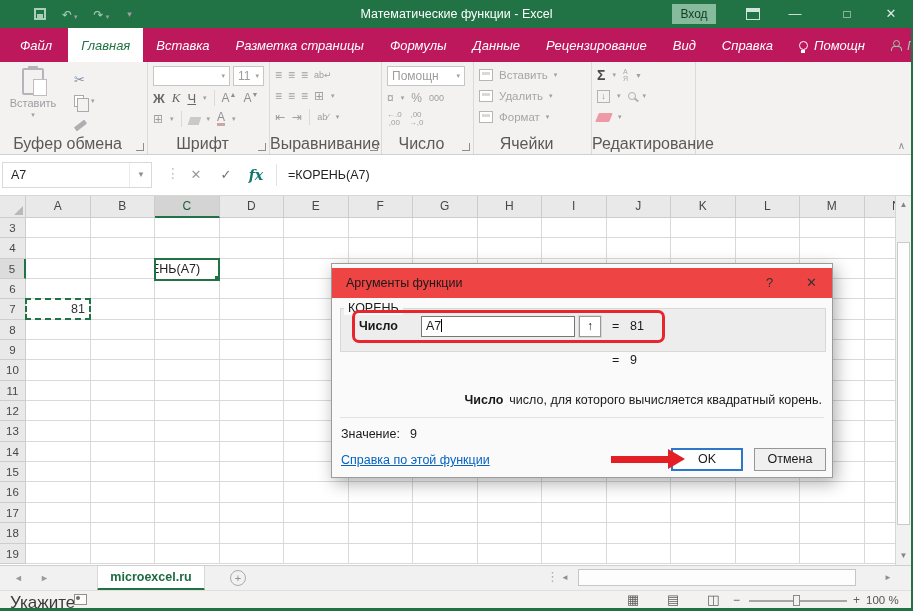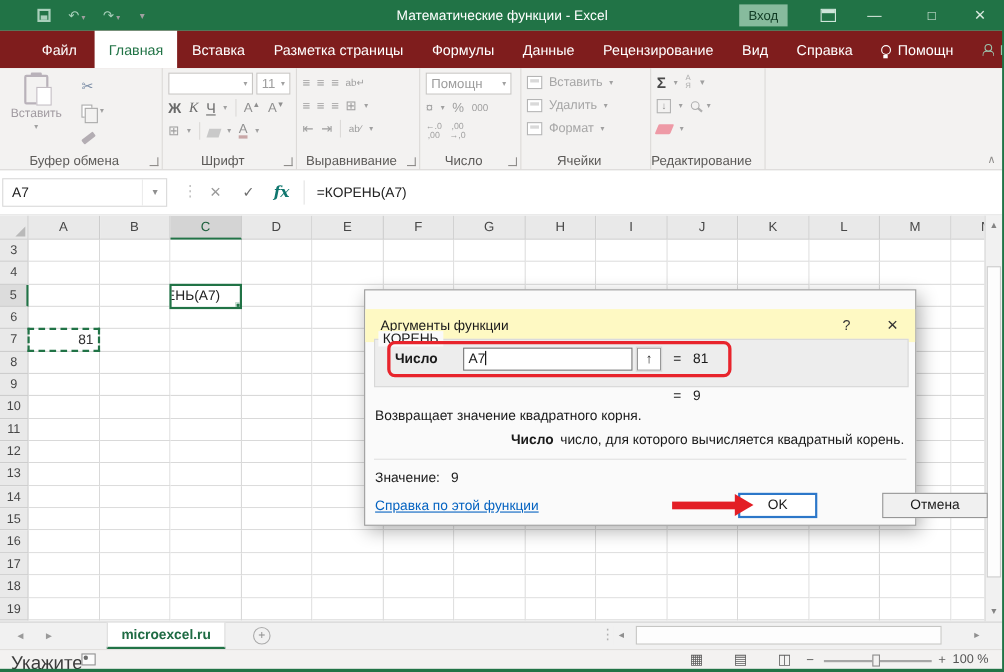"Файл" .tabrow { background: #7f1d1d -> #be185d; font-style: none -> italic; padding-left: 22px -> 4px }
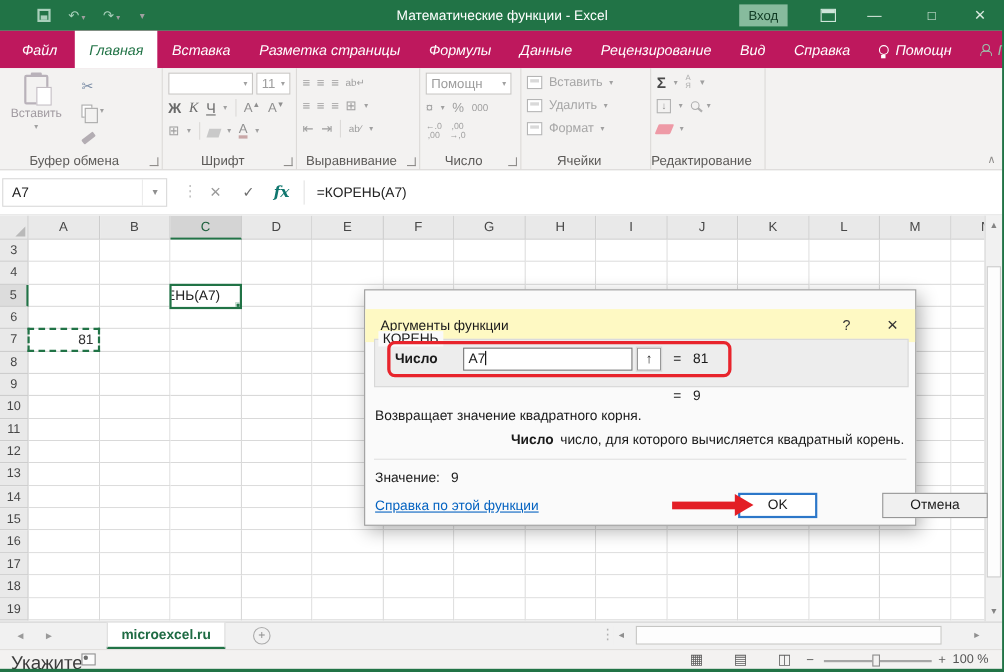"Буфер обмена" .glabel { font-size: 12px -> 16px }
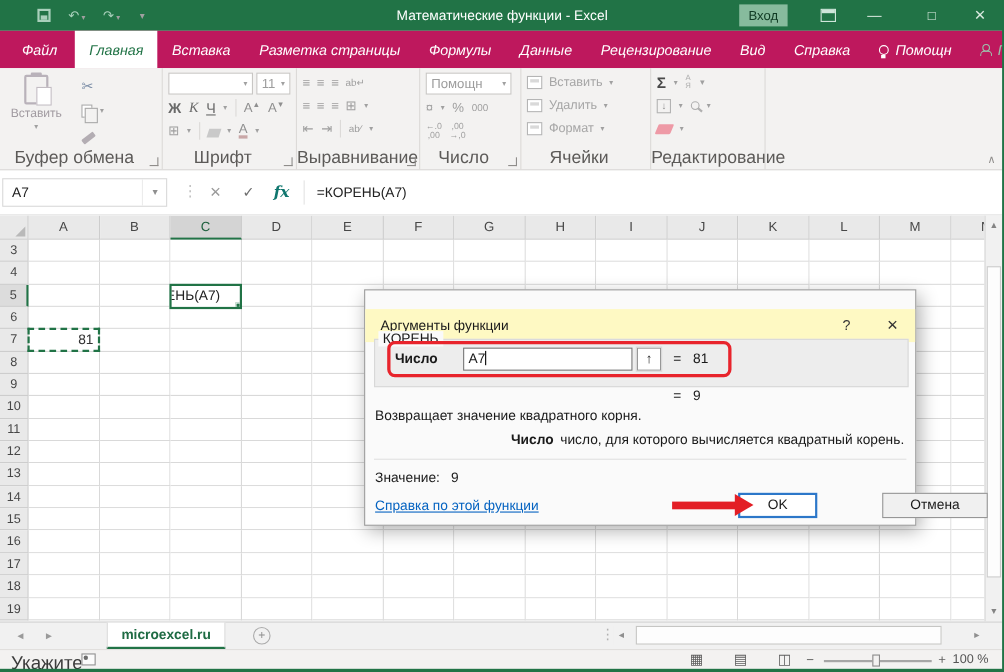"Аргументы функции" .dlg-title { background: #fef9c3 -> #ef4444; top: 17px -> 4px }
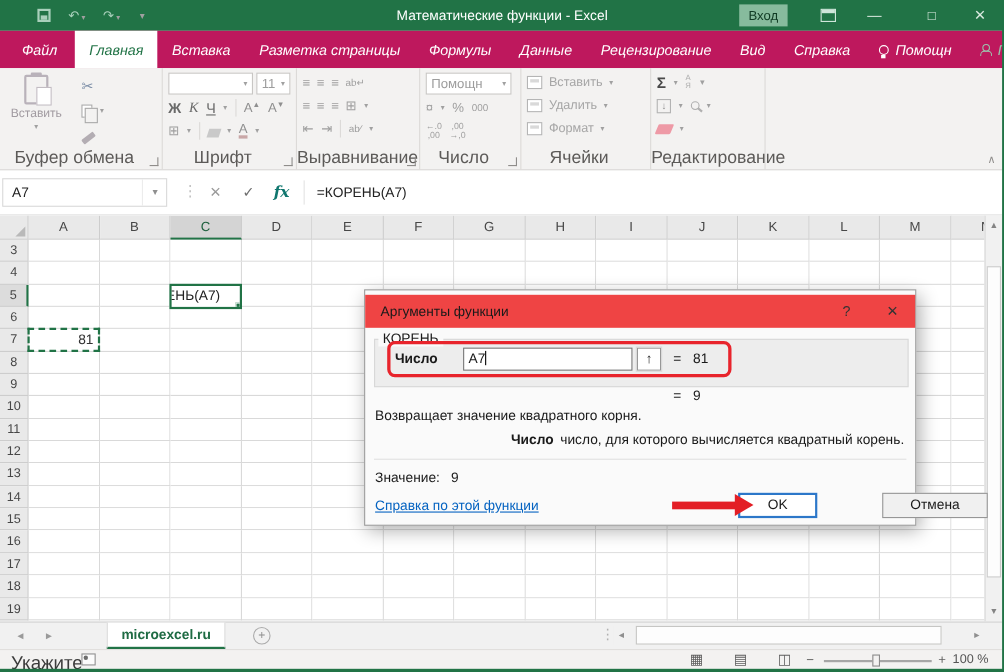"Возвращает значение квадратного корня." div.desc { html: <div>Возвращает значение квадратного корня.</div> -> none }
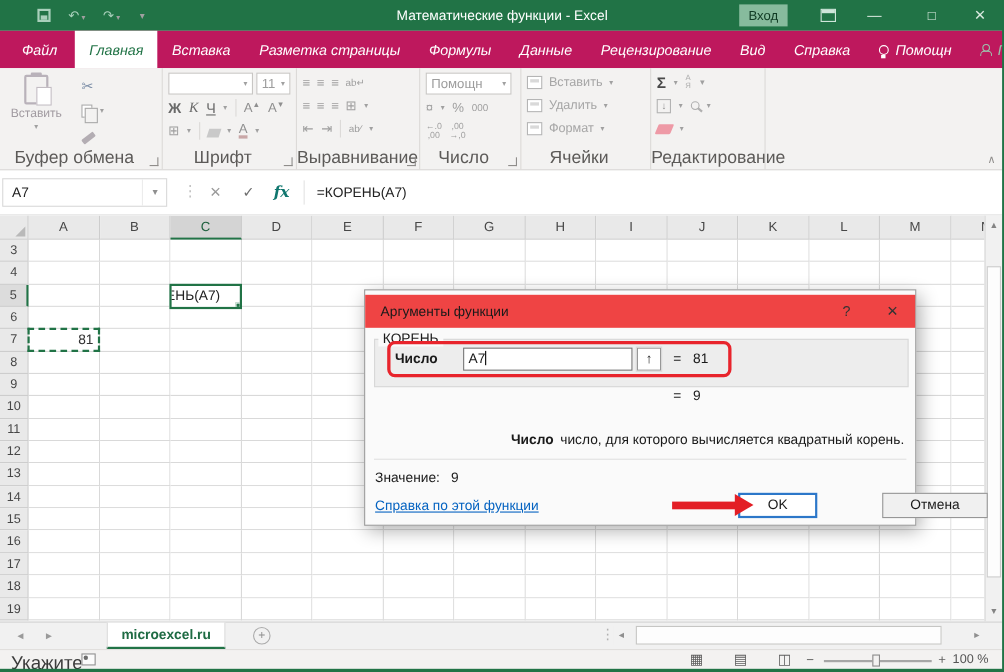"Отмена" .cancelbtn { margin-left: 48px -> none; width: 96px -> 72px }
